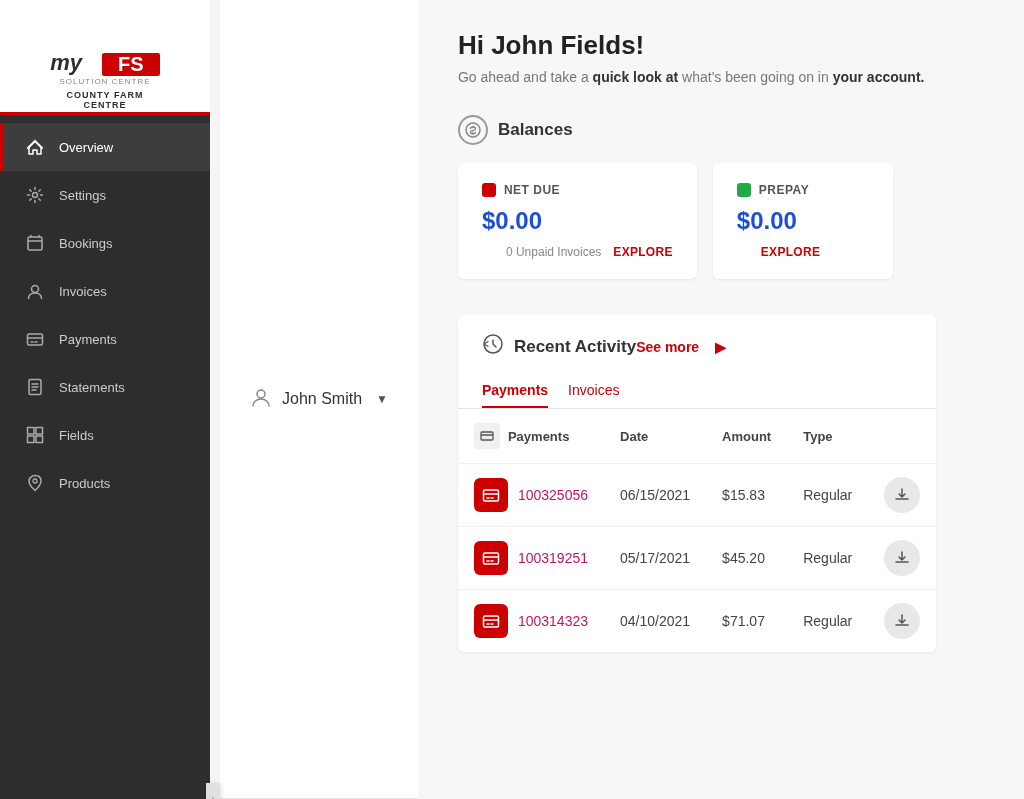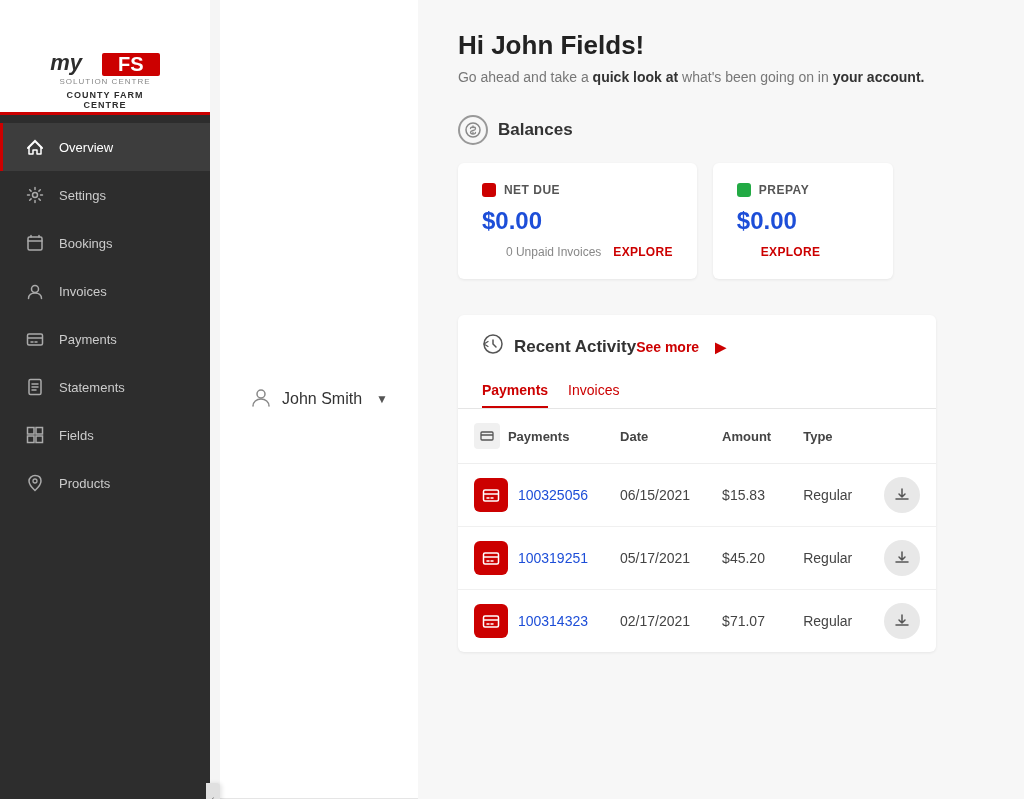"100325056" .payment-id-text { color: #1d4ed8 -> #be185d }
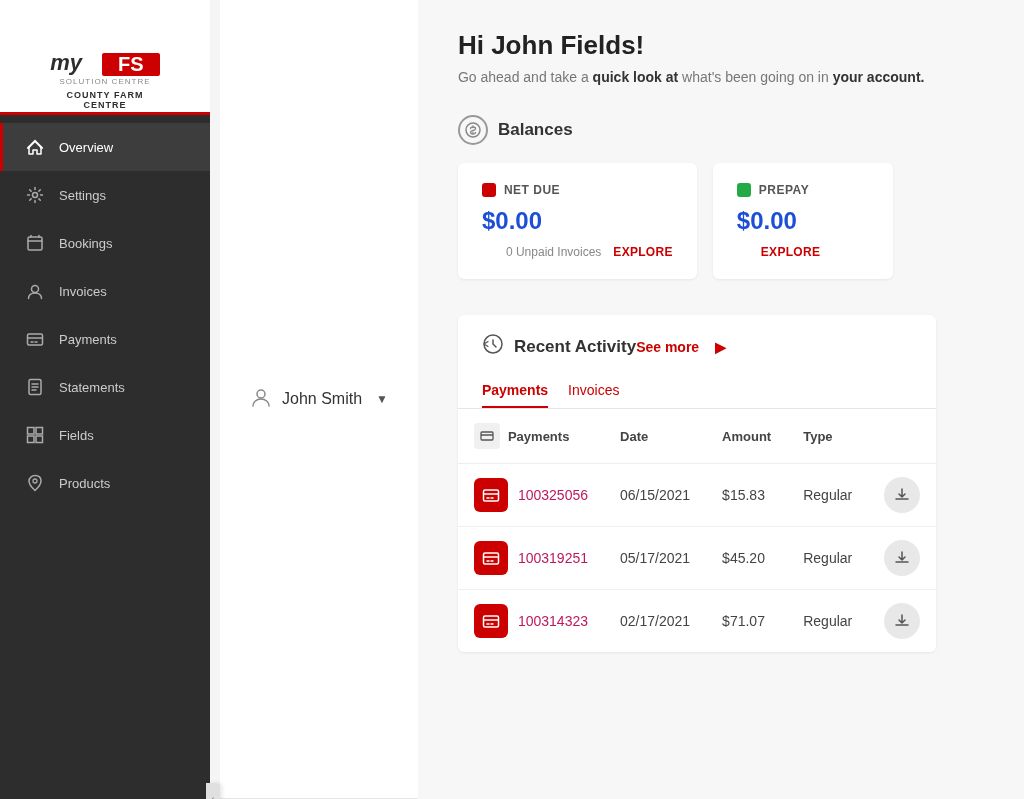"02/17/2021" td { text: 02/17/2021 -> 04/10/2021 }
